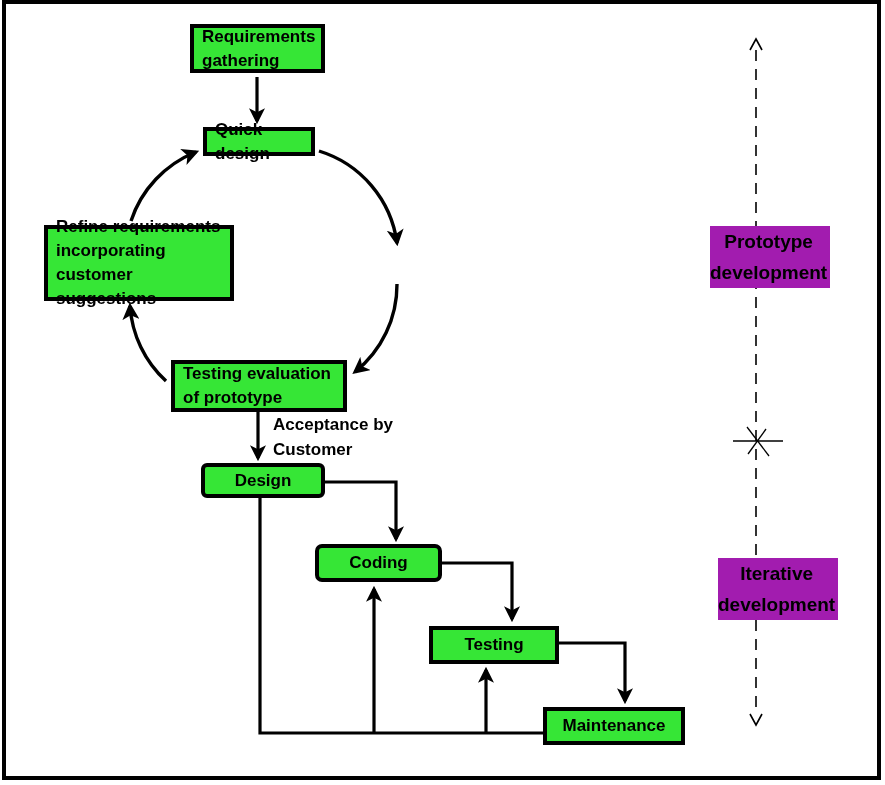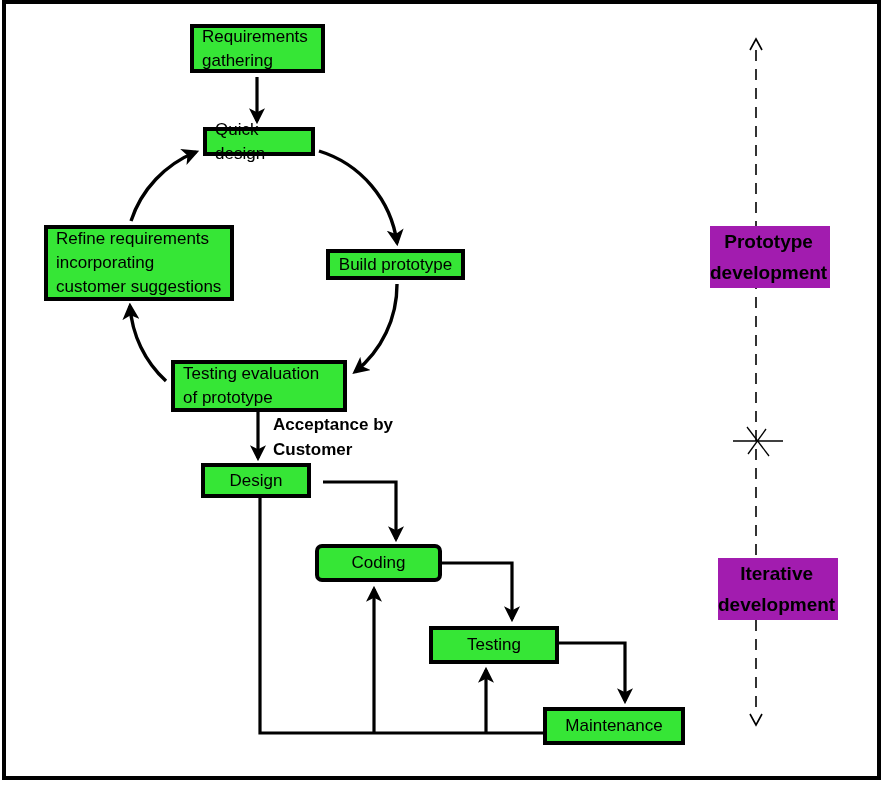"Requirements" .gbox { font-weight: normal -> bold }
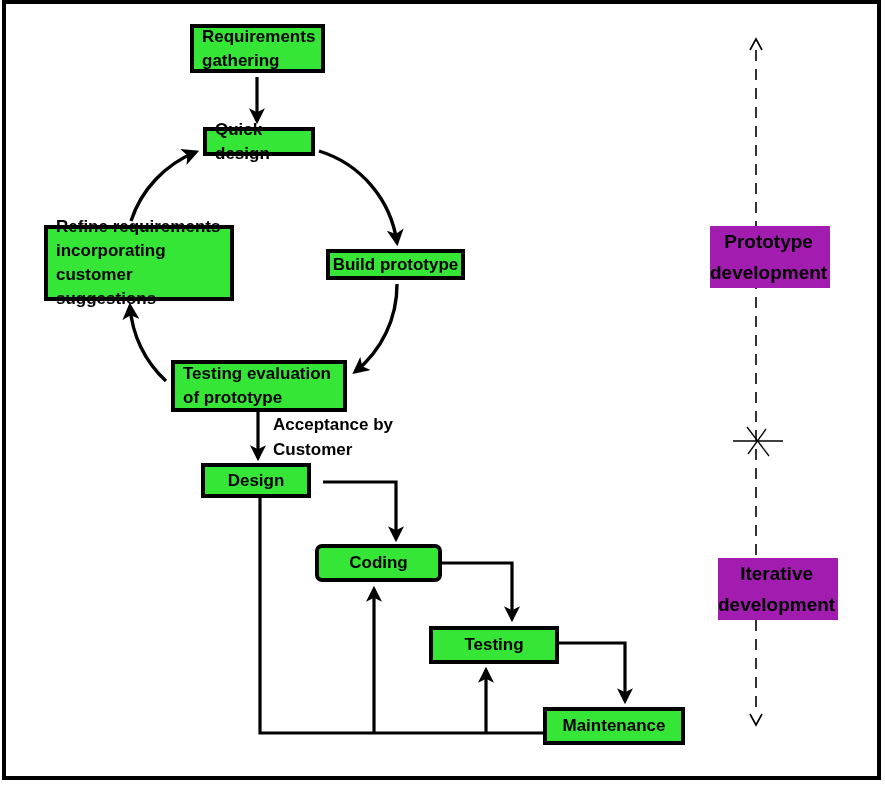"Build prototype" div.gbox { html: <div>Build prototype</div> -> none }
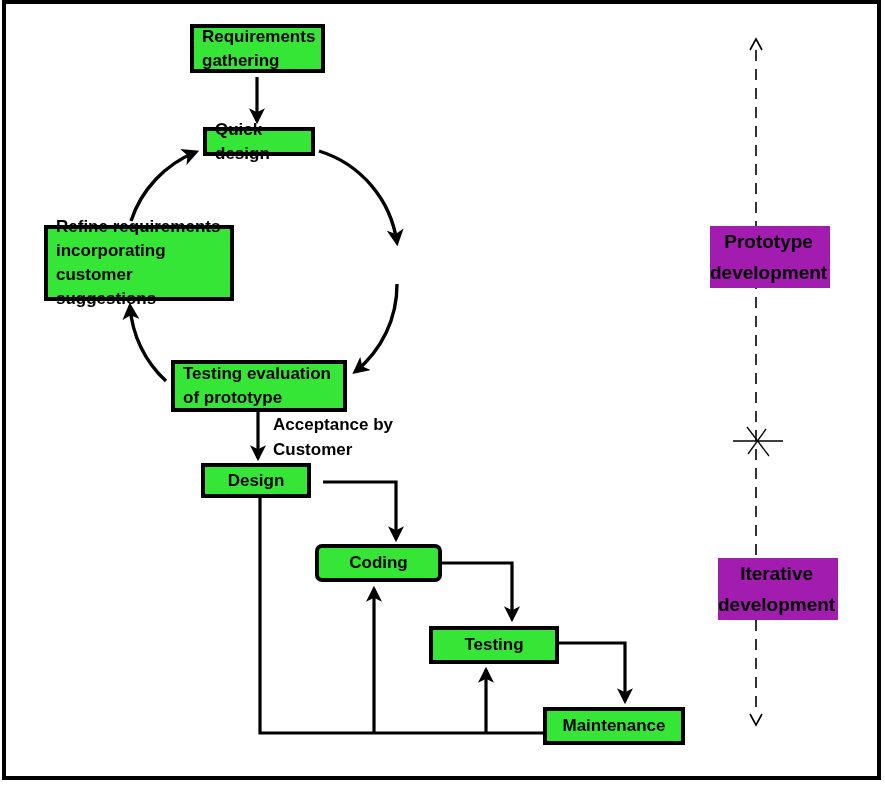"Design" div.gbox { border-radius: none -> 6px; width: 110px -> 124px }
